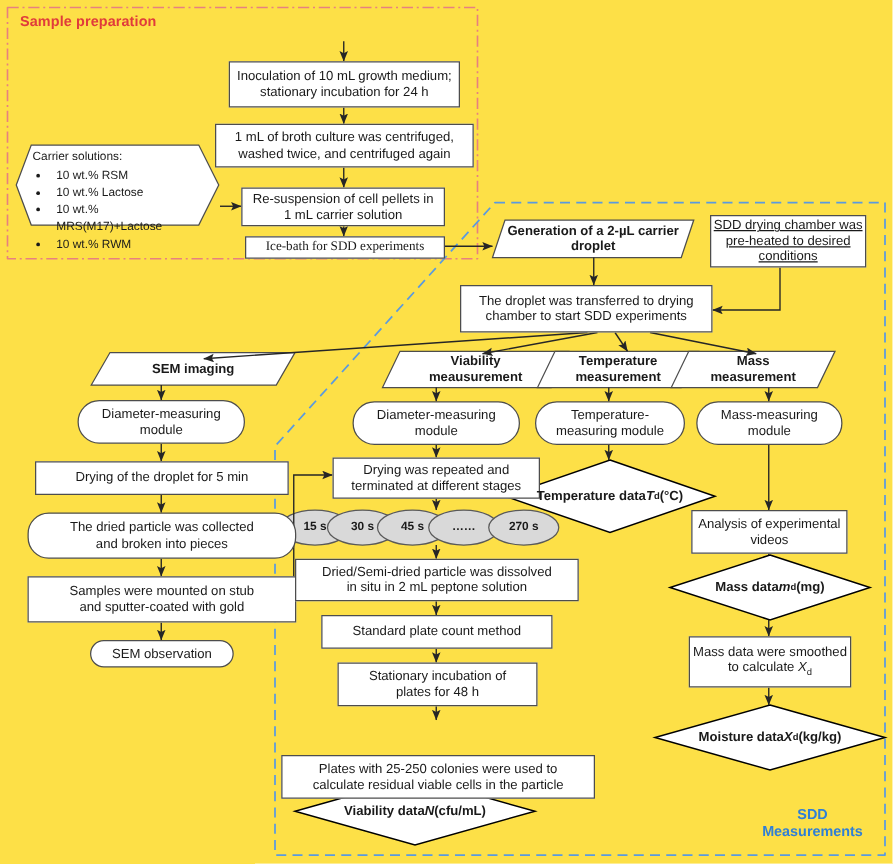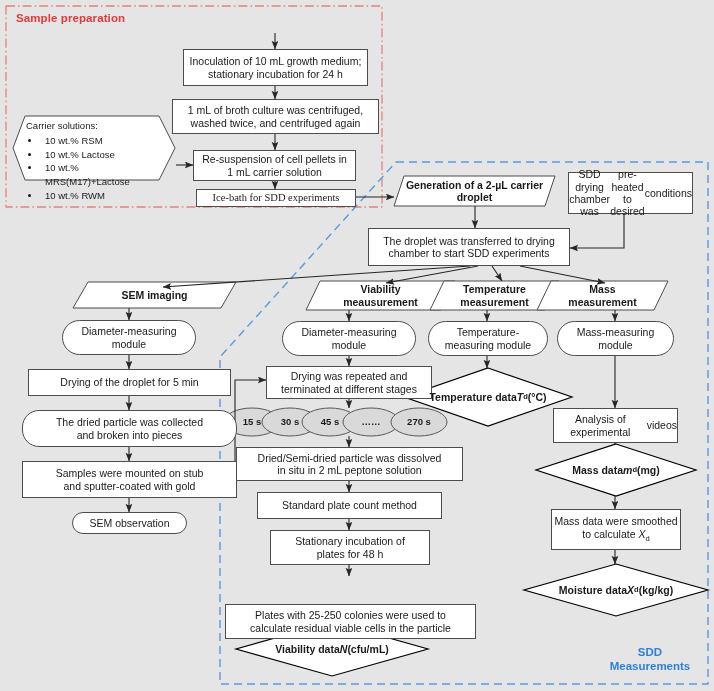"Sample preparation" #canvas { background: #e5e5e5 -> #fde047 }
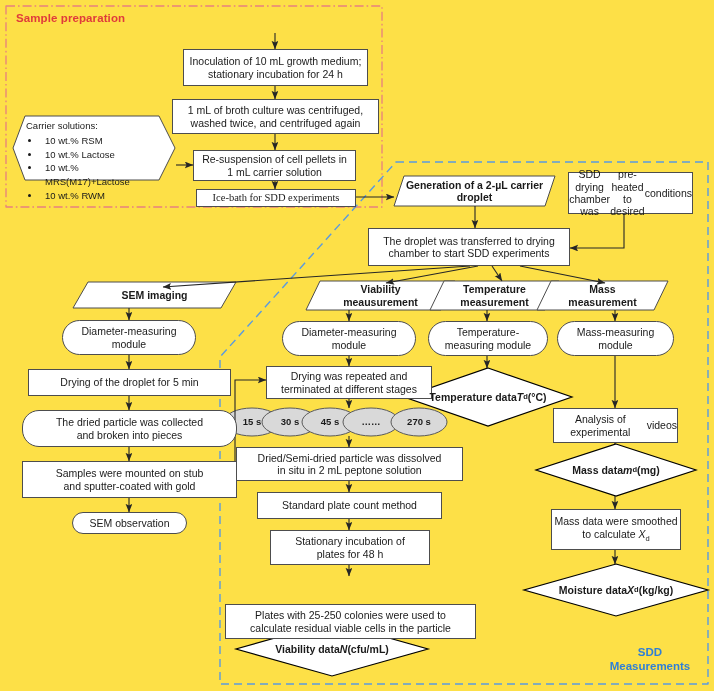"SDD drying chamber was" div.node { flex-direction: row -> column; text-decoration: none -> underline }
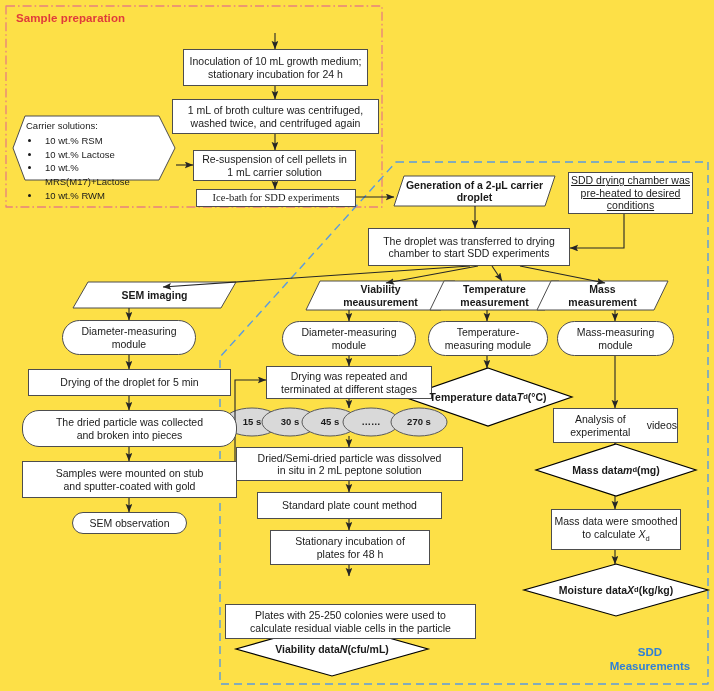"Analysis of experimental" div.node { flex-direction: none -> column }
